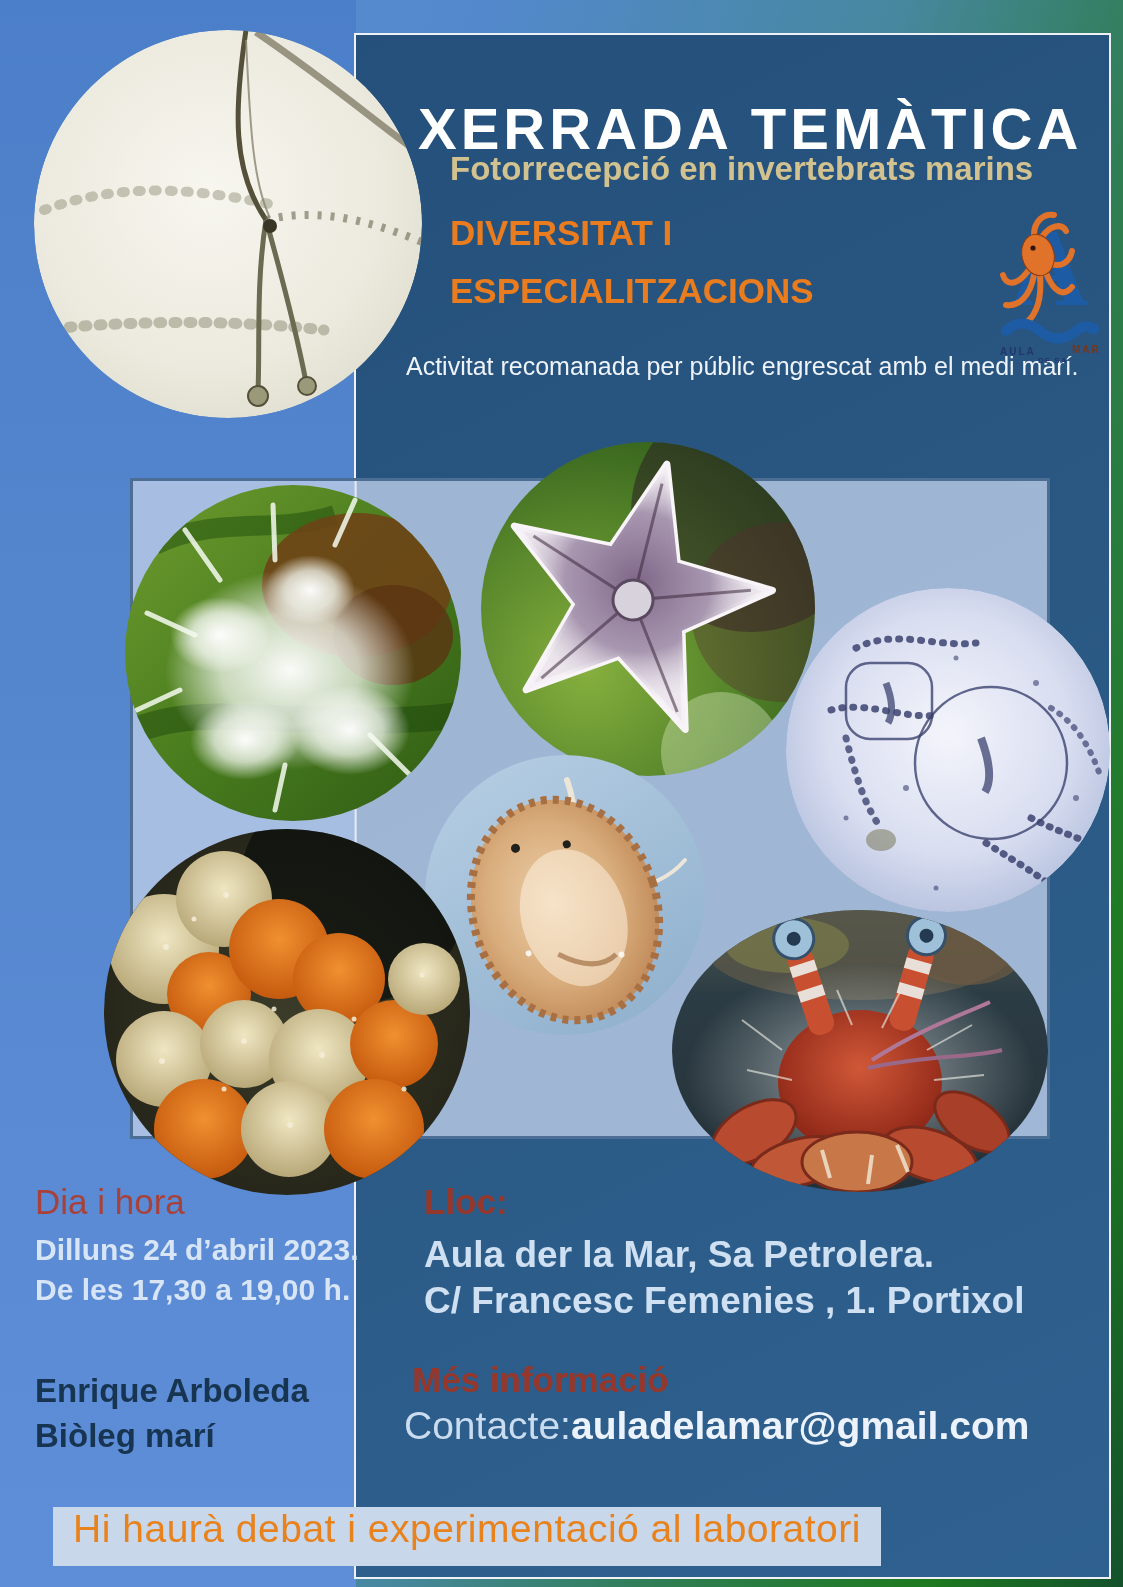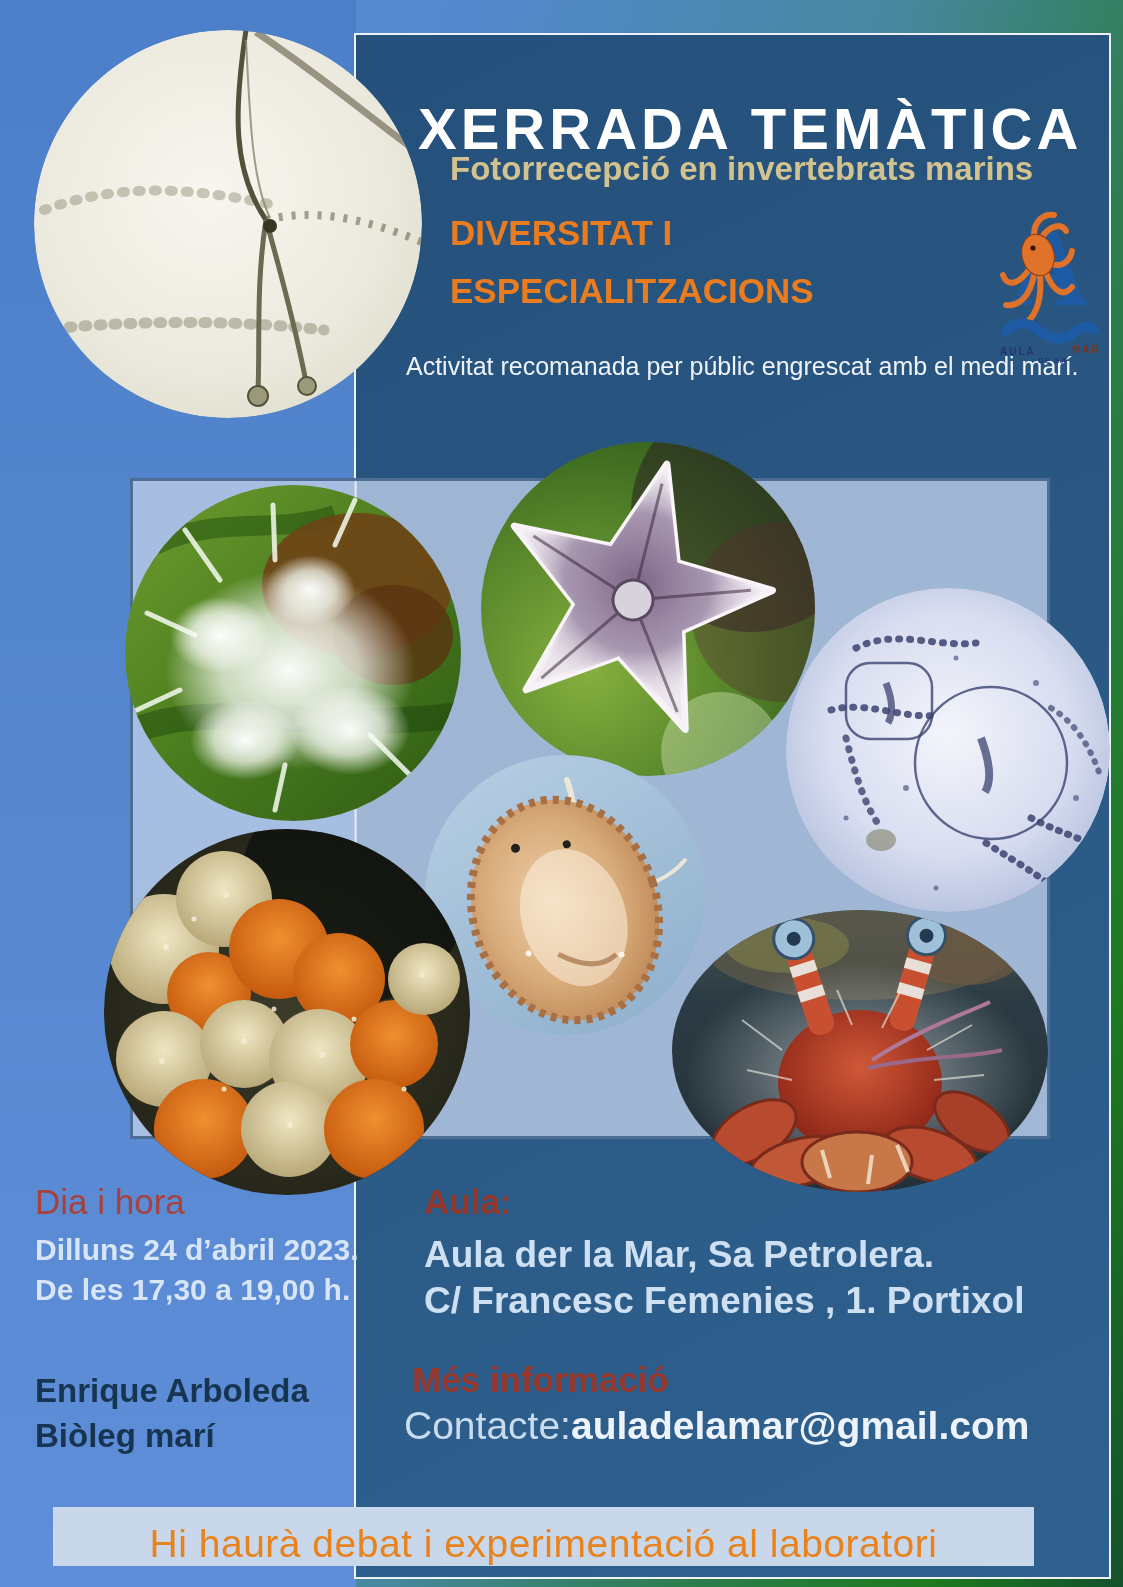"Aula:" div.abs { text: Aula -> Lloc }
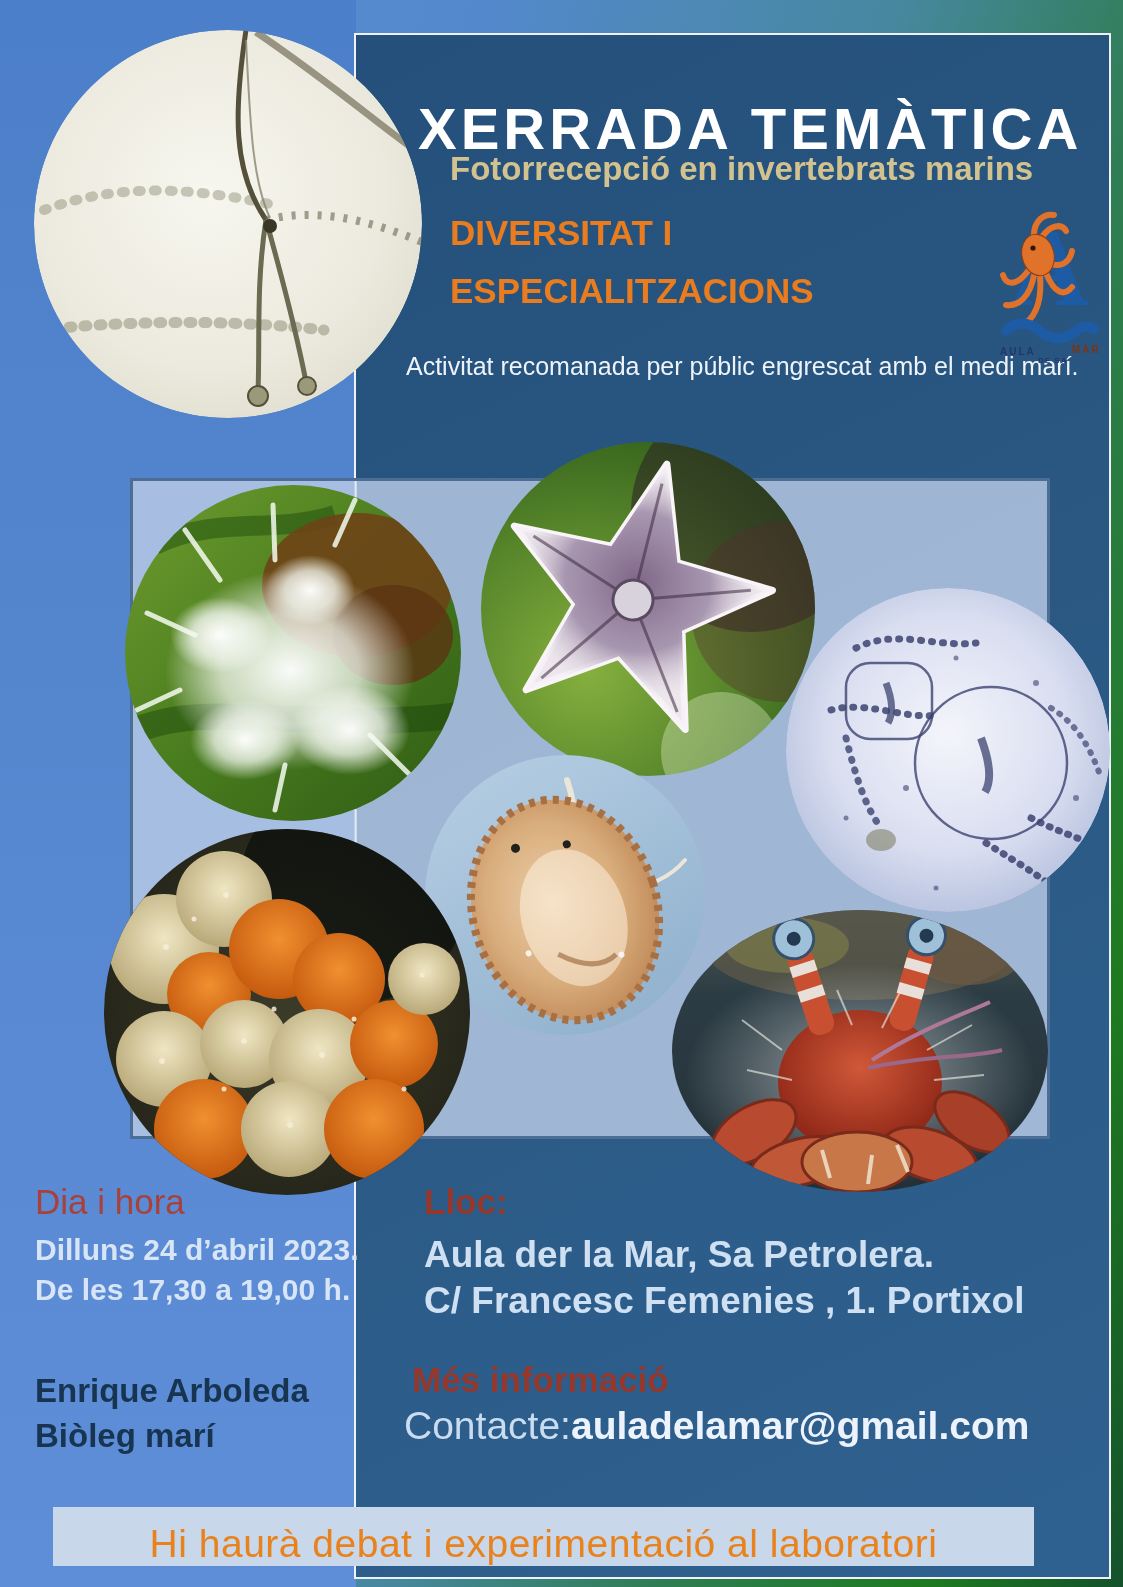"Hi haurà debat i experimentació" .banner { align-items: flex-end -> flex-start; width: 981px -> 828px }
